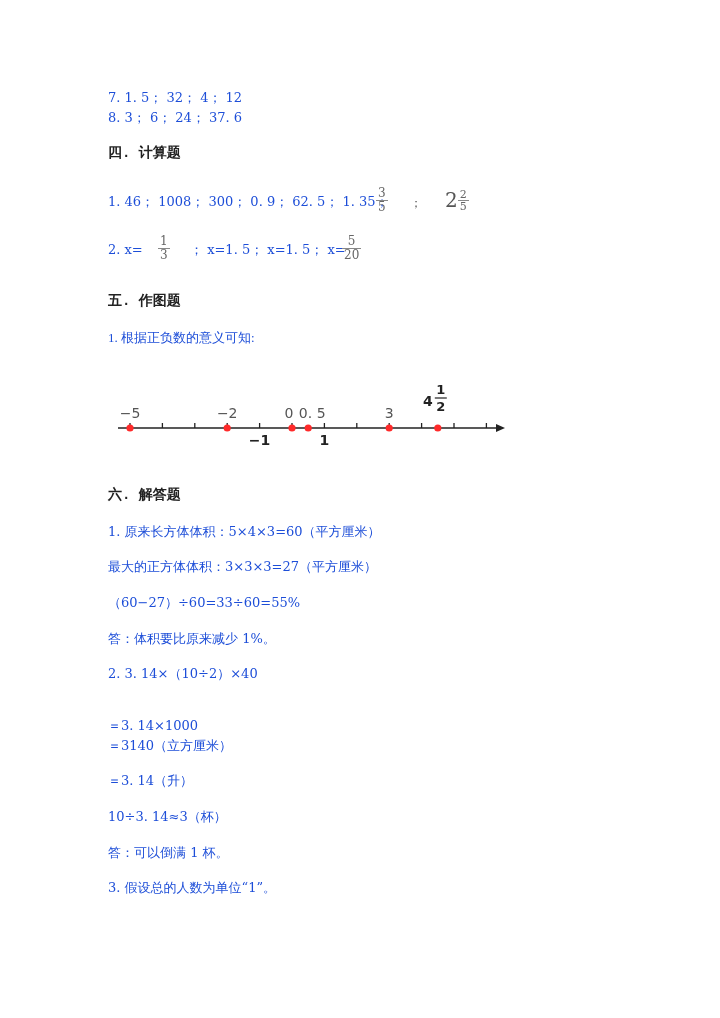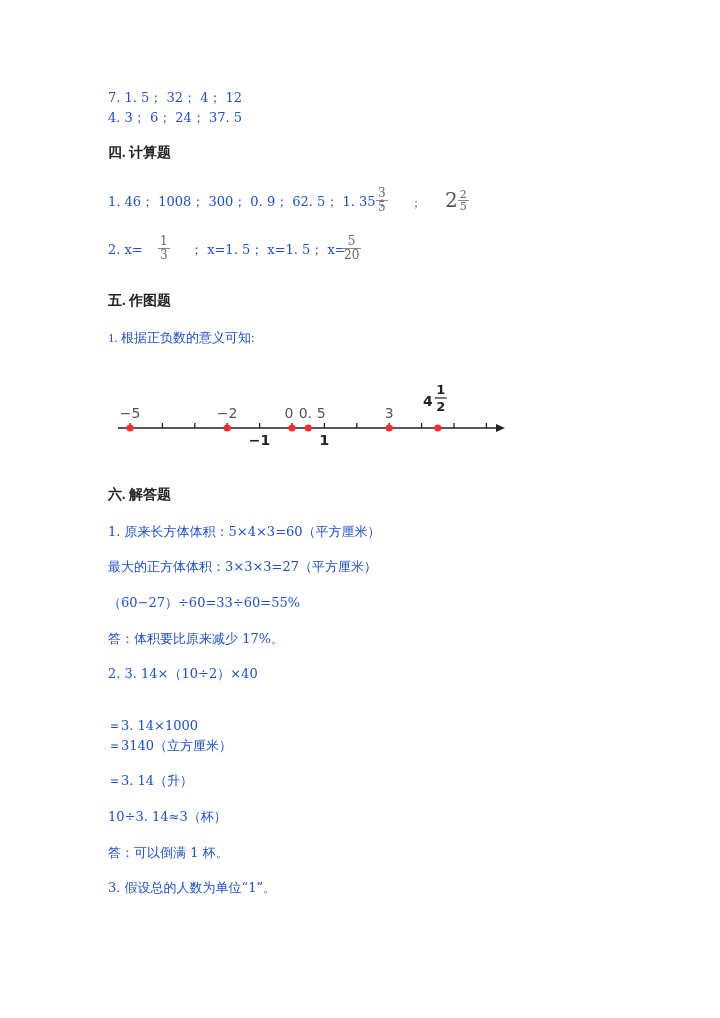"4. 3； 6； 24； 37." div.line { text: 4. 3； 6； 24； 37. 5 -> 8. 3； 6； 24； 37. 6 }
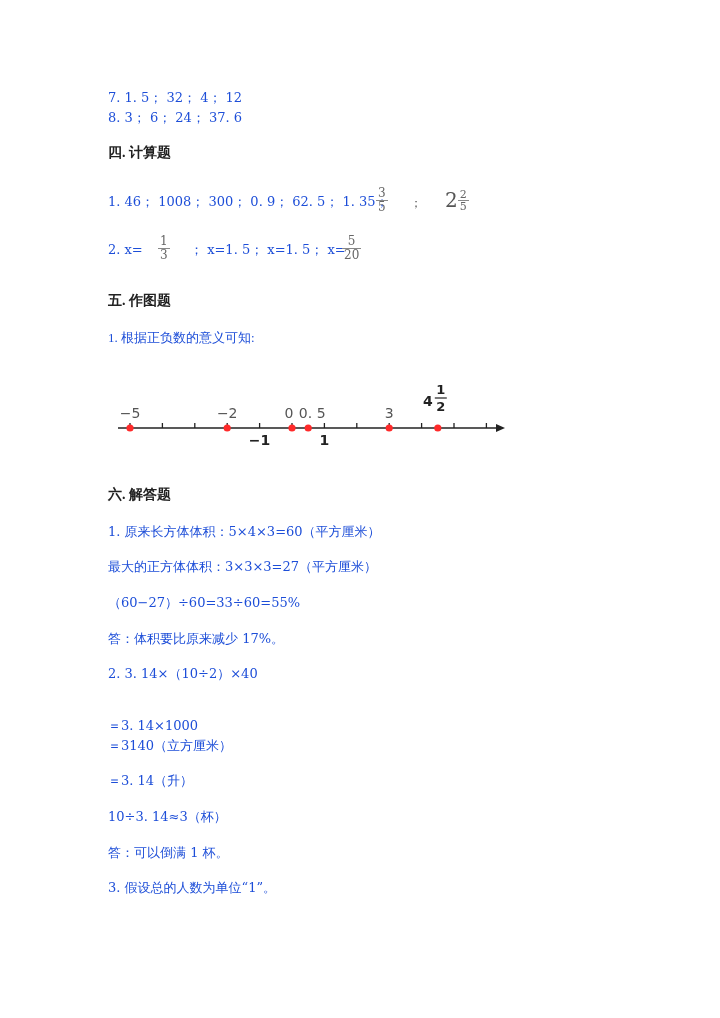"四. 计算题" .heading { font-family: Liberation Serif, serif -> Liberation Mono, monospace }
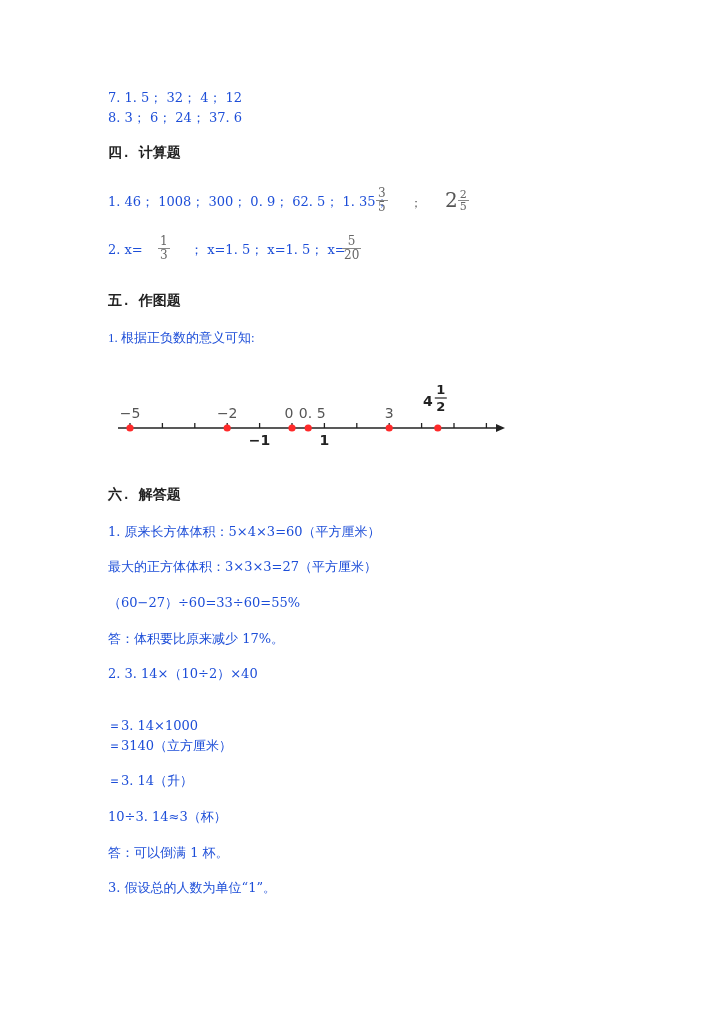"答：体积要比原来减少 17%。" div.line { text: 17% -> 1% }
